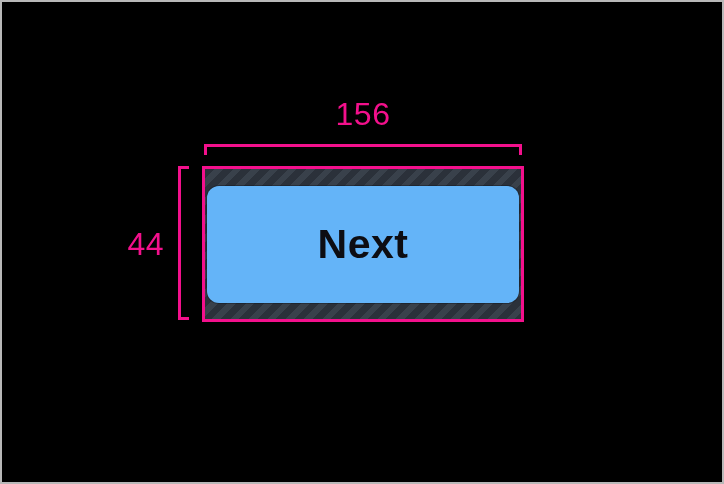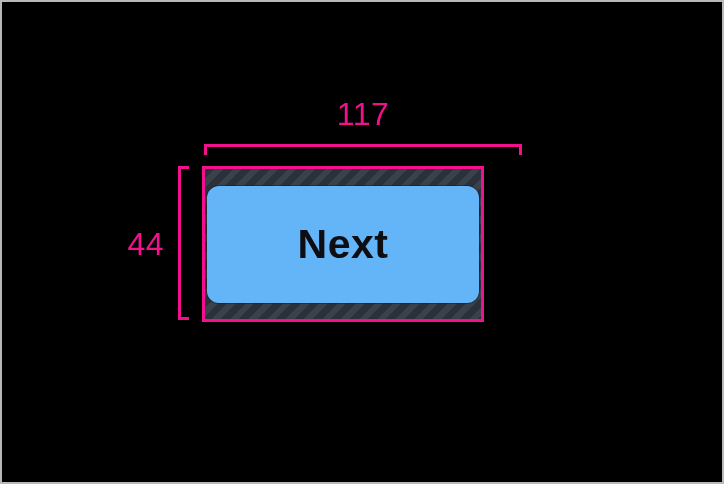"117" div.dim-label { text: 117 -> 156 }
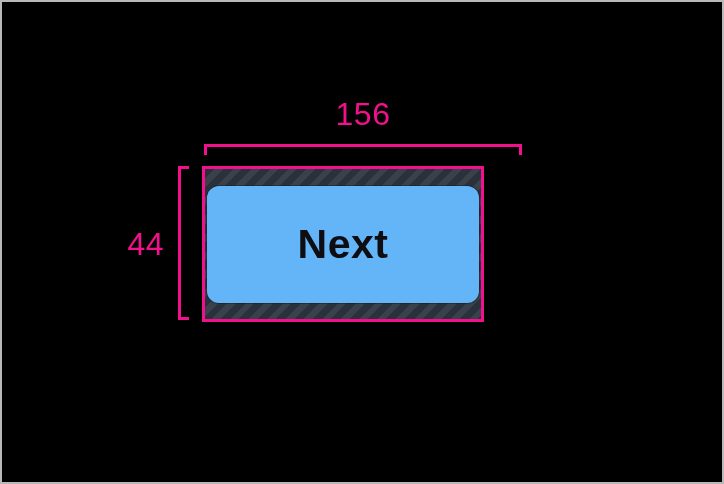"Next" .selection-box { width: 282px -> 322px }
